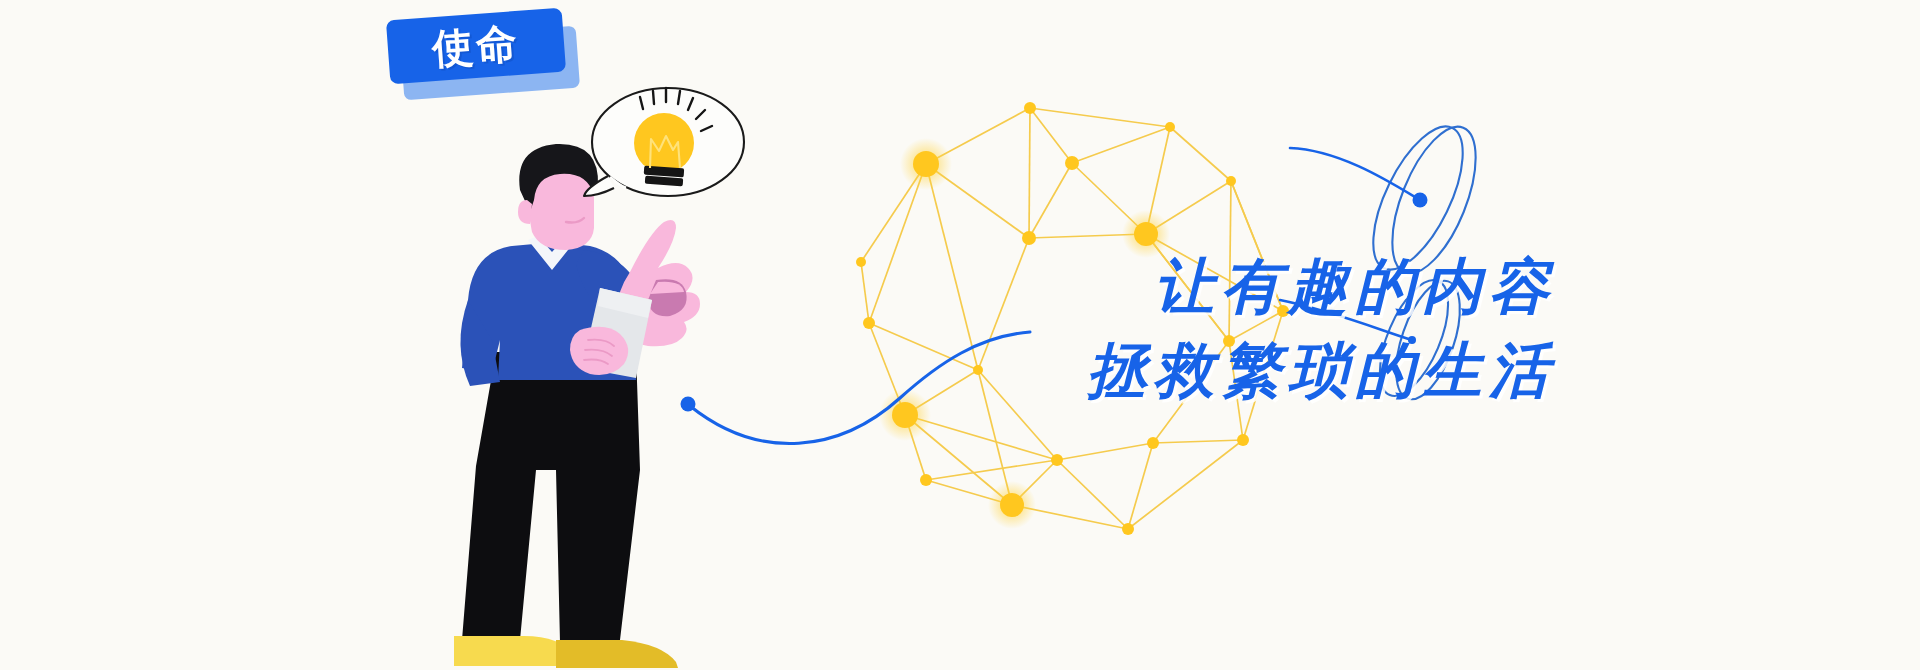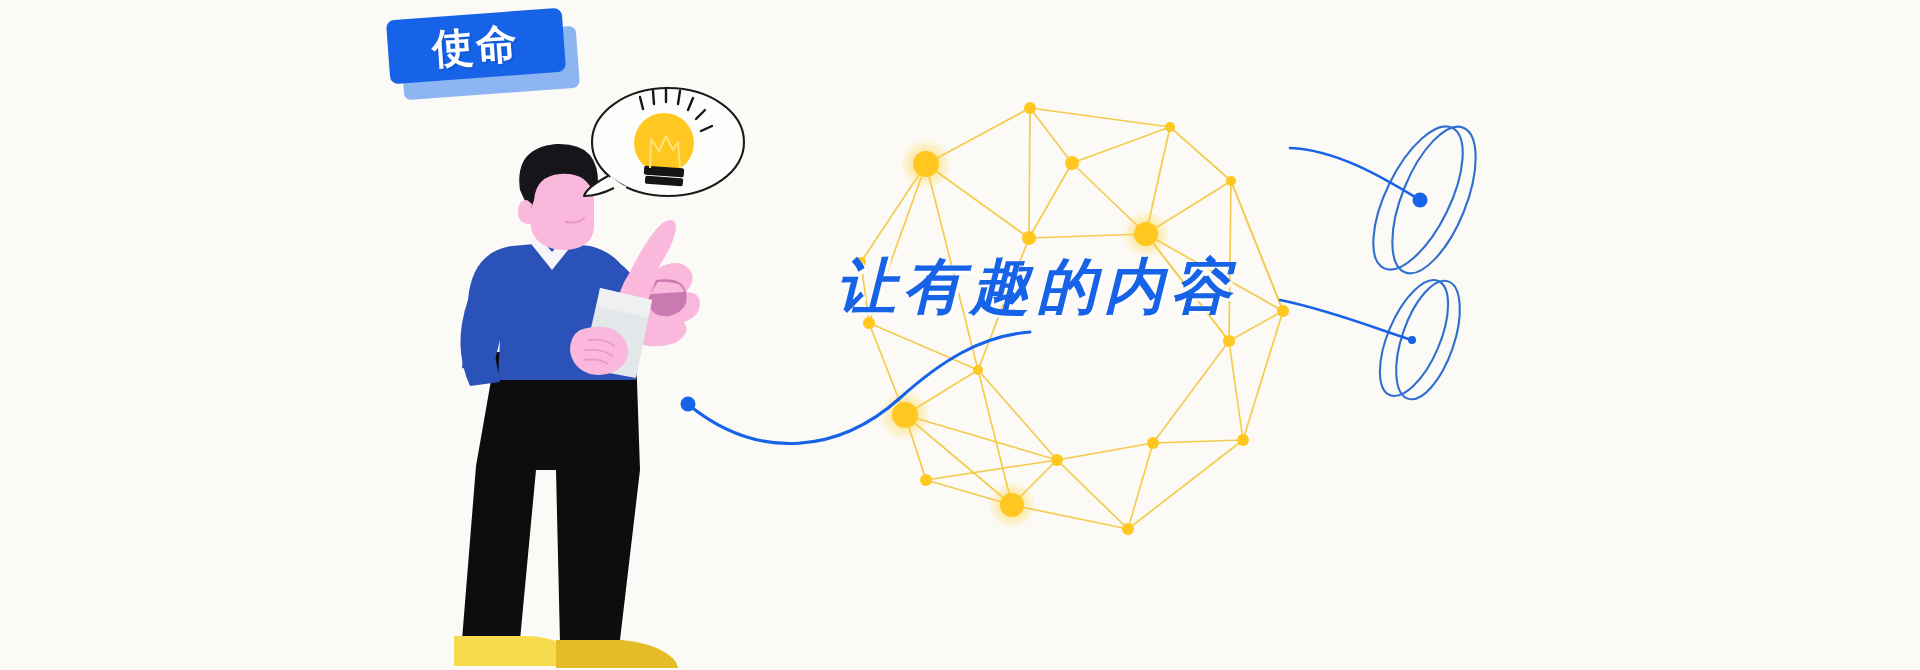"让有趣的内容" .hl-line { text-align: none -> right }
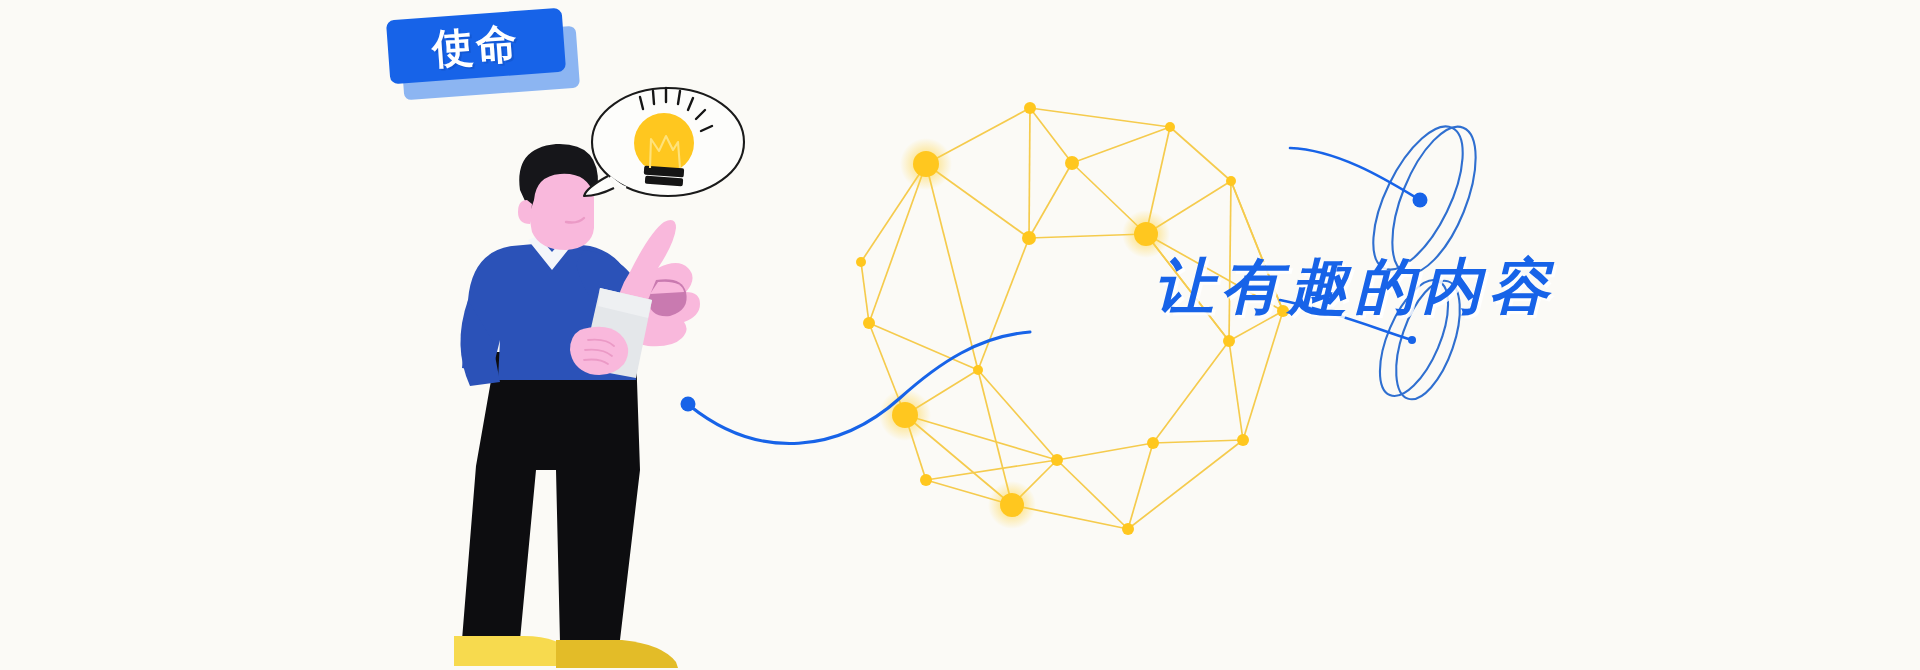"拯救繁琐的生活" div.hl-line { html: none -> <div>拯救繁琐的生活</div> }
